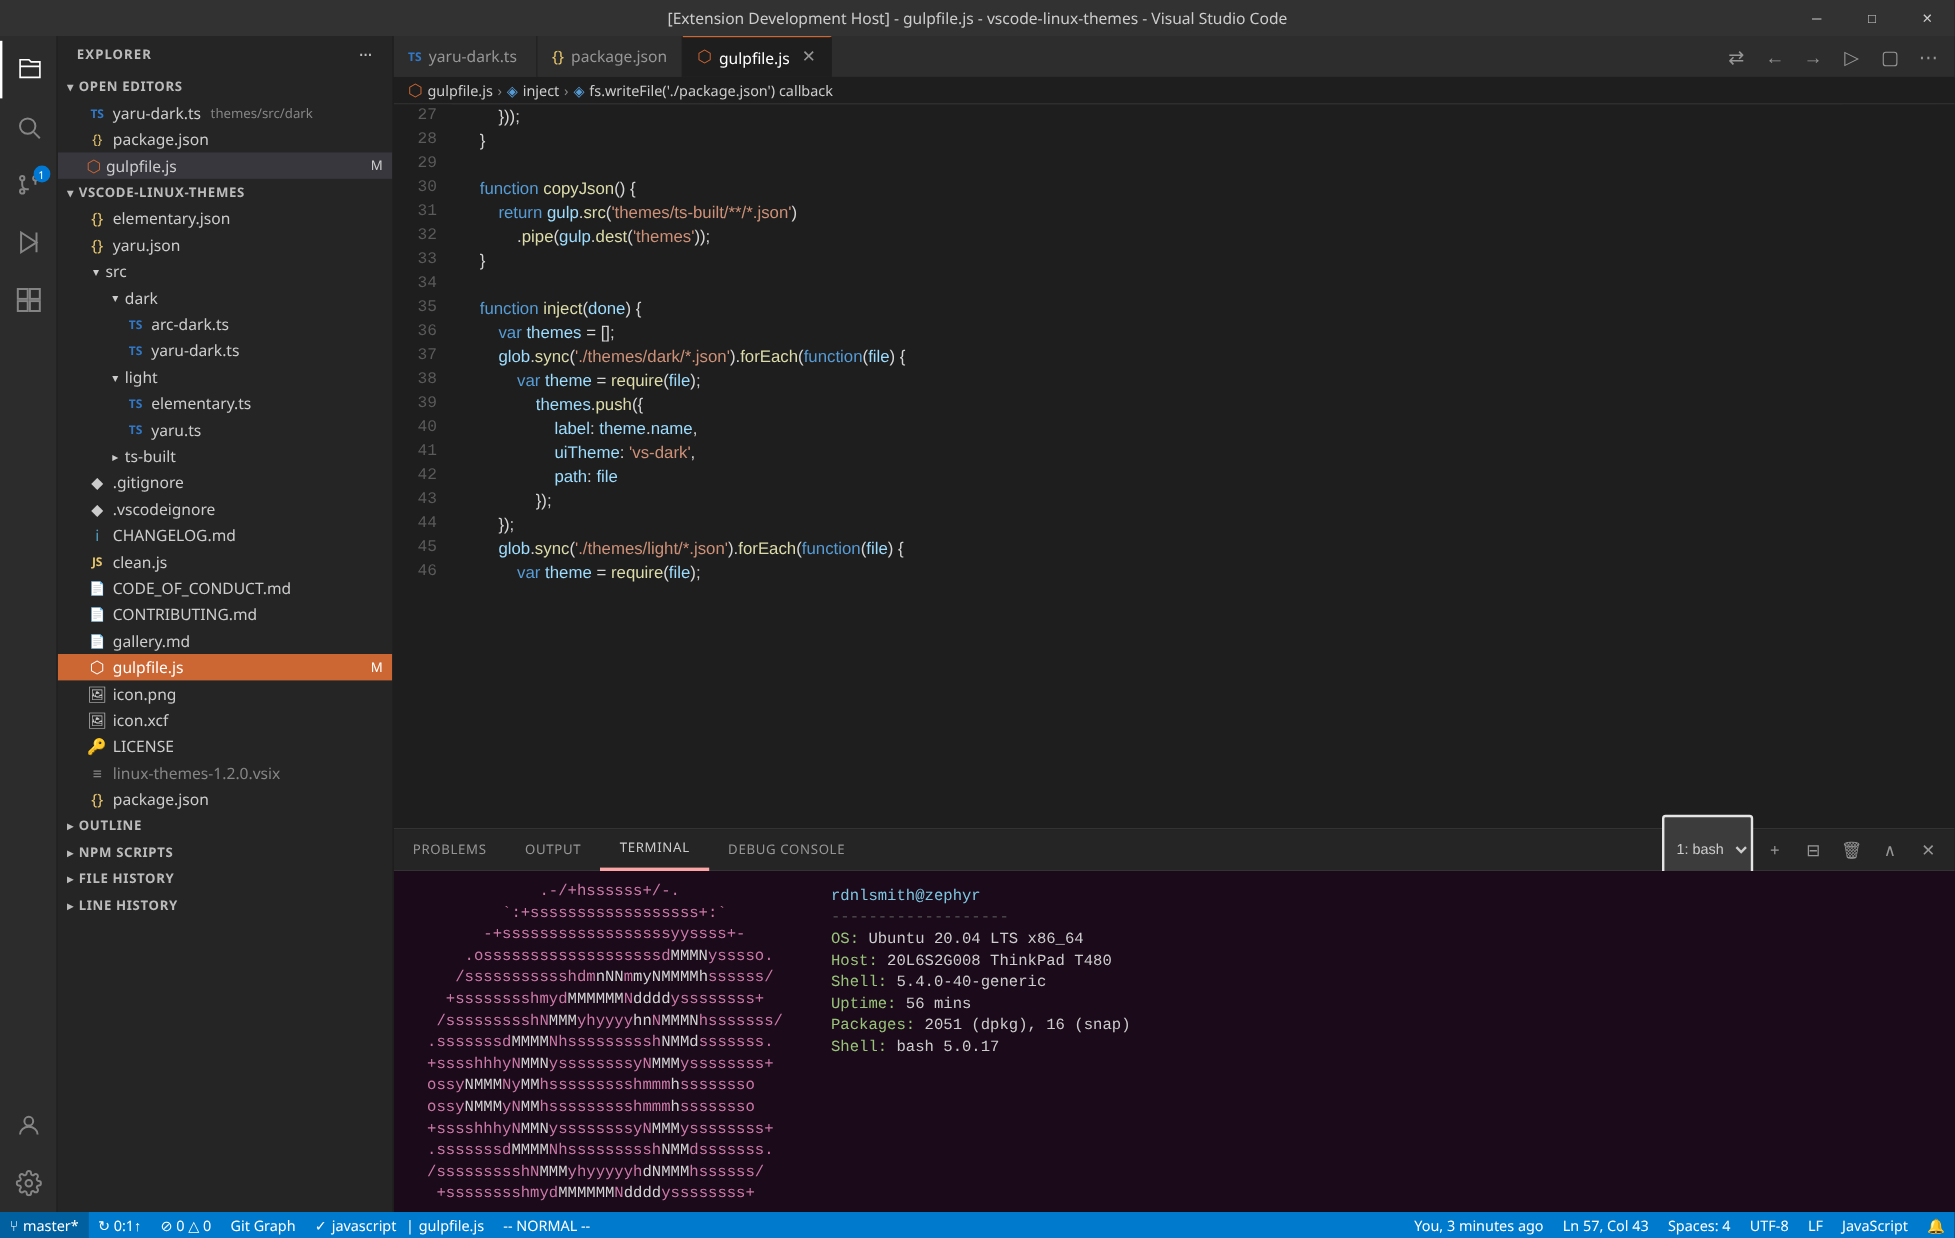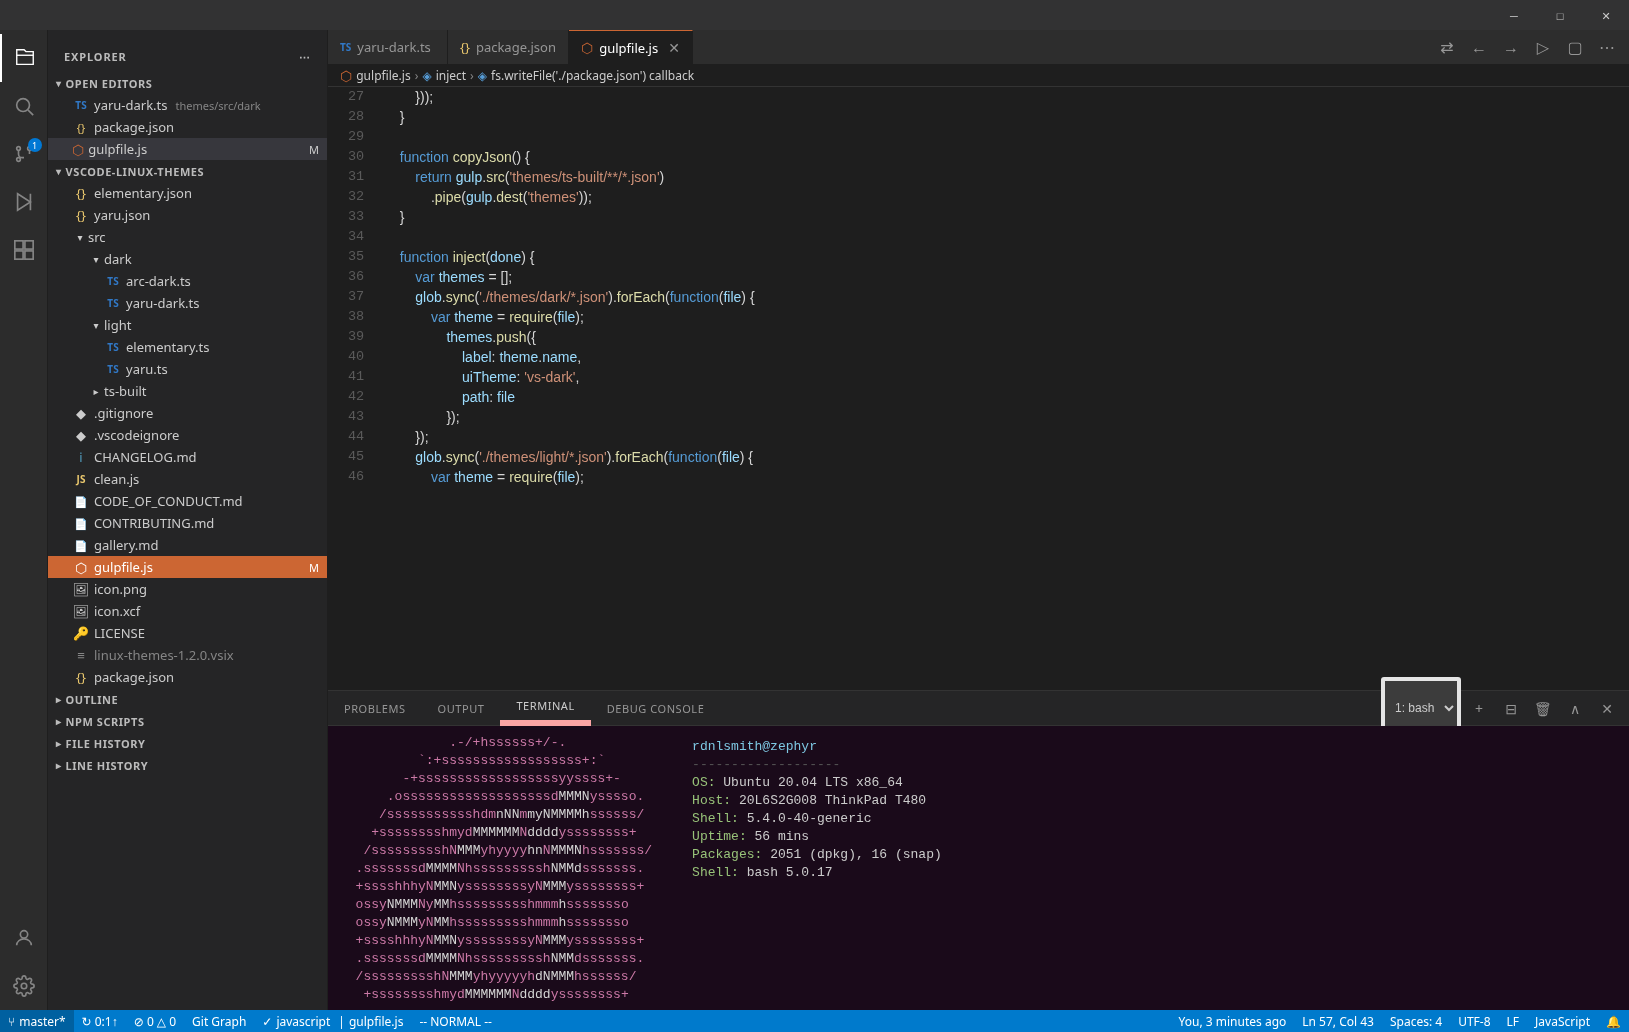"[Extension Development Host] -" span { html: none -> <span>[Extension Development Host] - gulpfile.js - vscode-linux-themes - Visual Studio Code</span> }
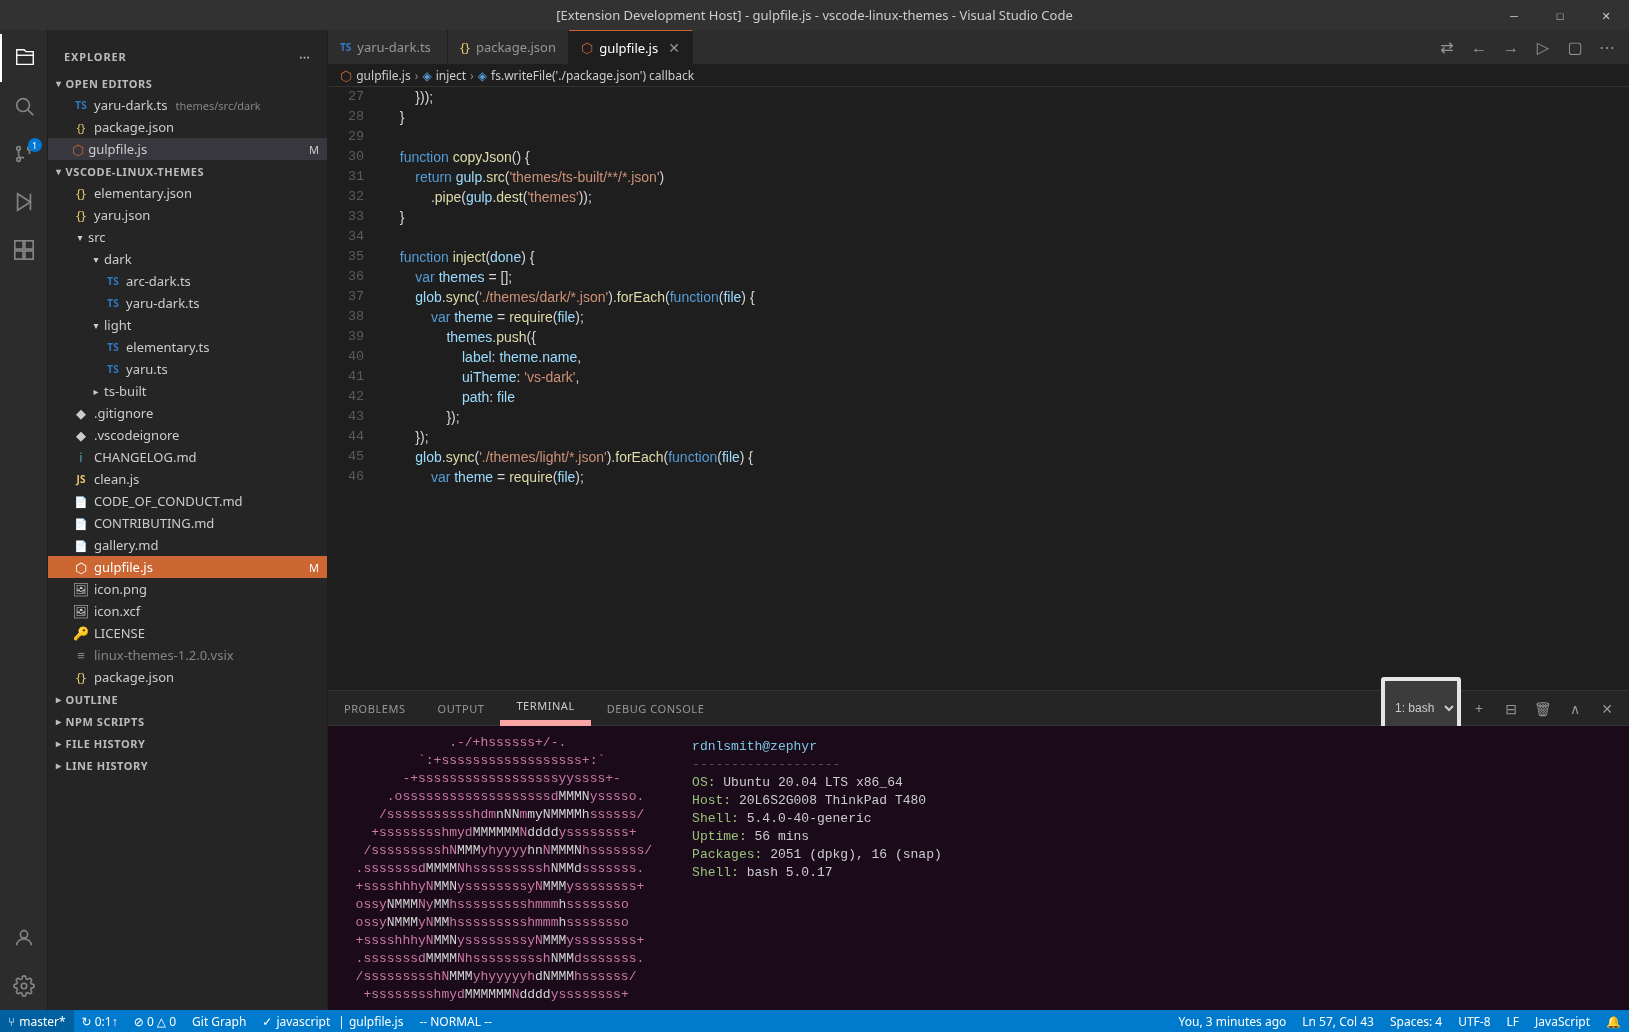"EXPLORER" #sidebar-header { margin-top: 11px -> none }
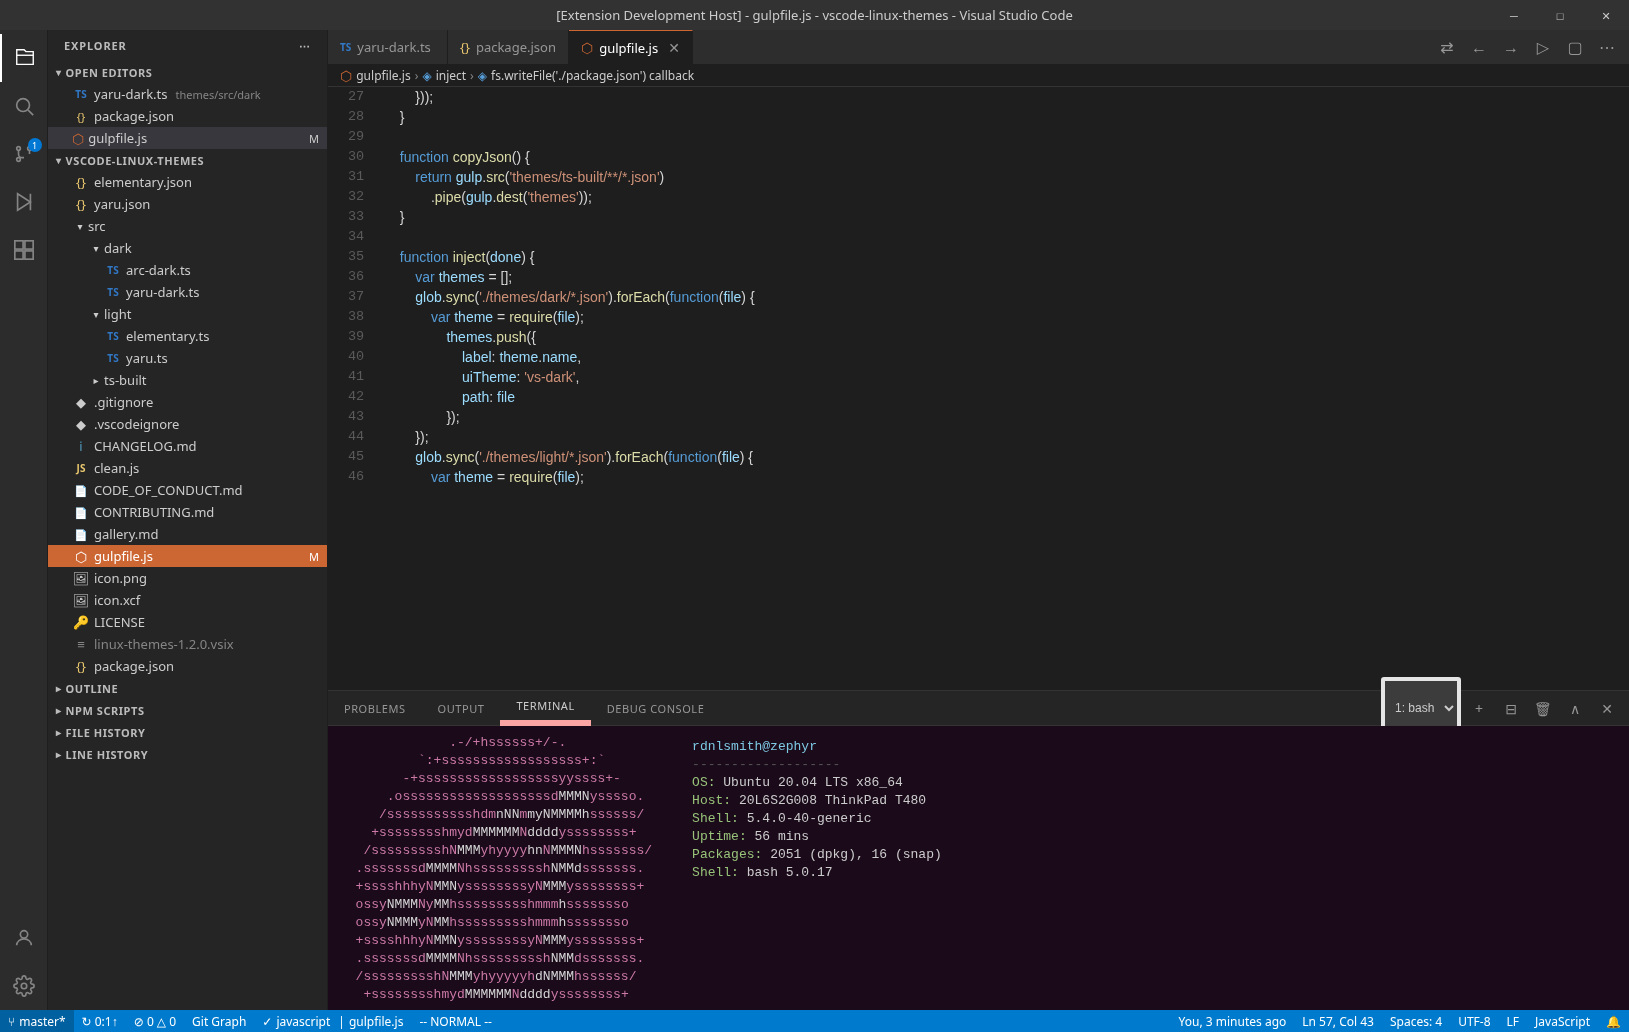"TERMINAL" .panel-tab.active { border-bottom: 6px solid #fca5a5 -> 3px solid #fca5a5 }
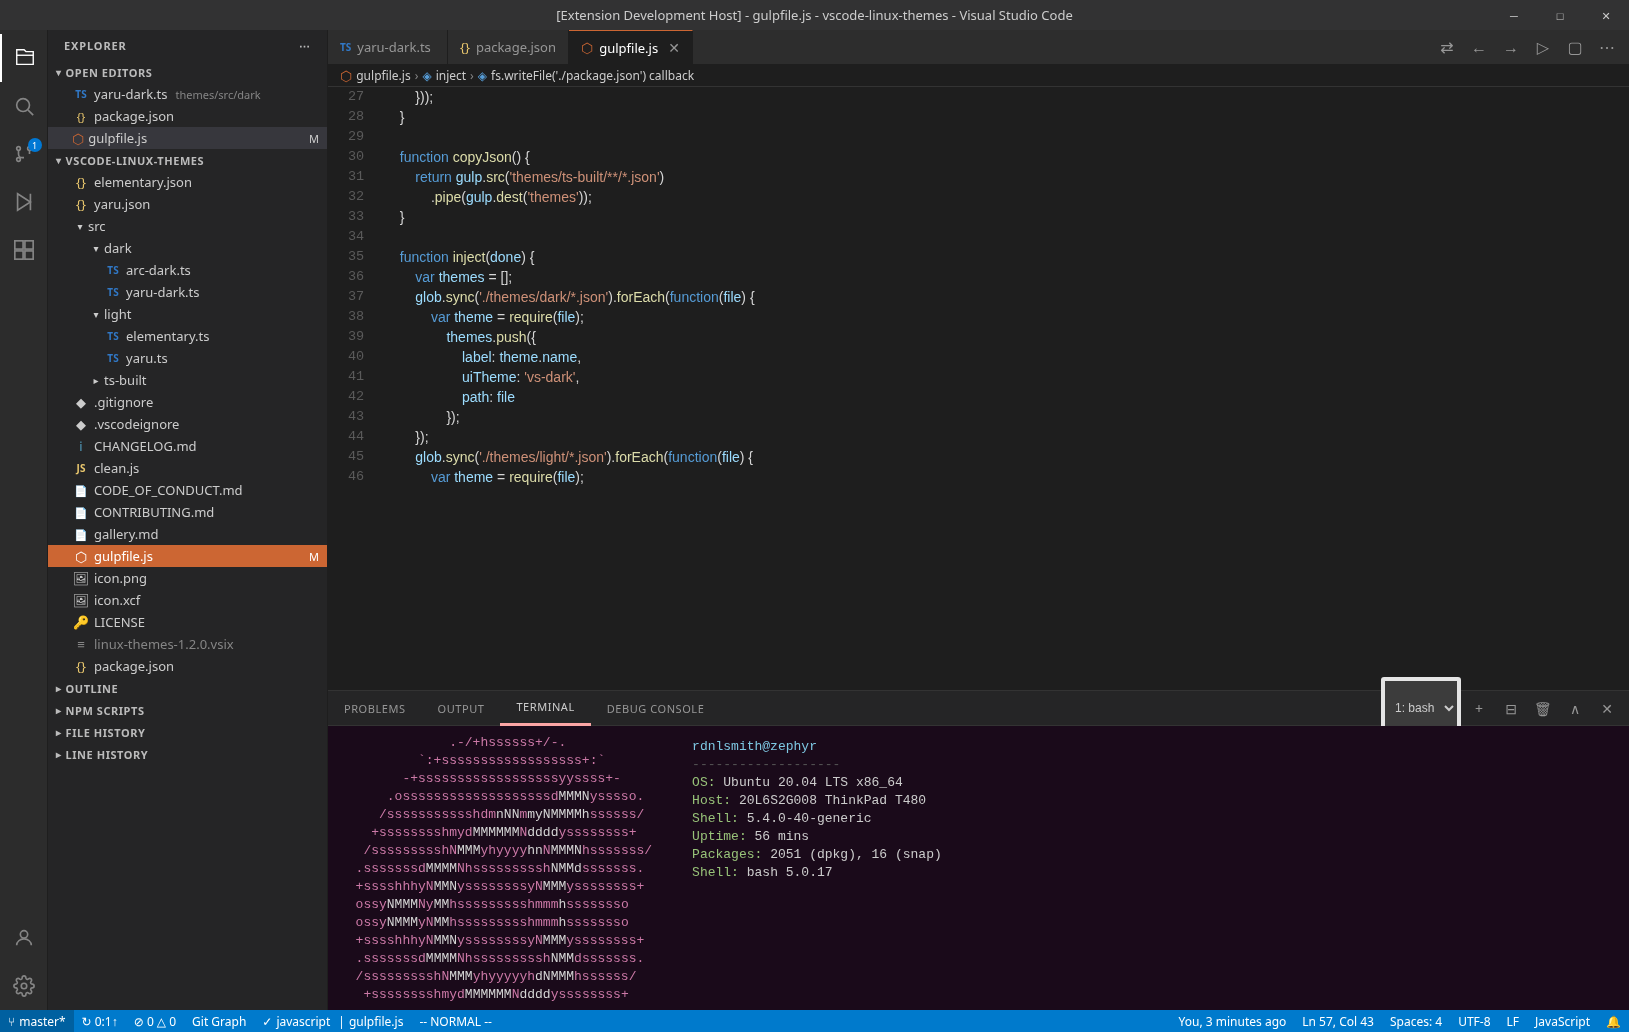"1: bash" .bash-select { border: 4px solid #e5e5e5 -> 2px solid #e5e5e5 }
